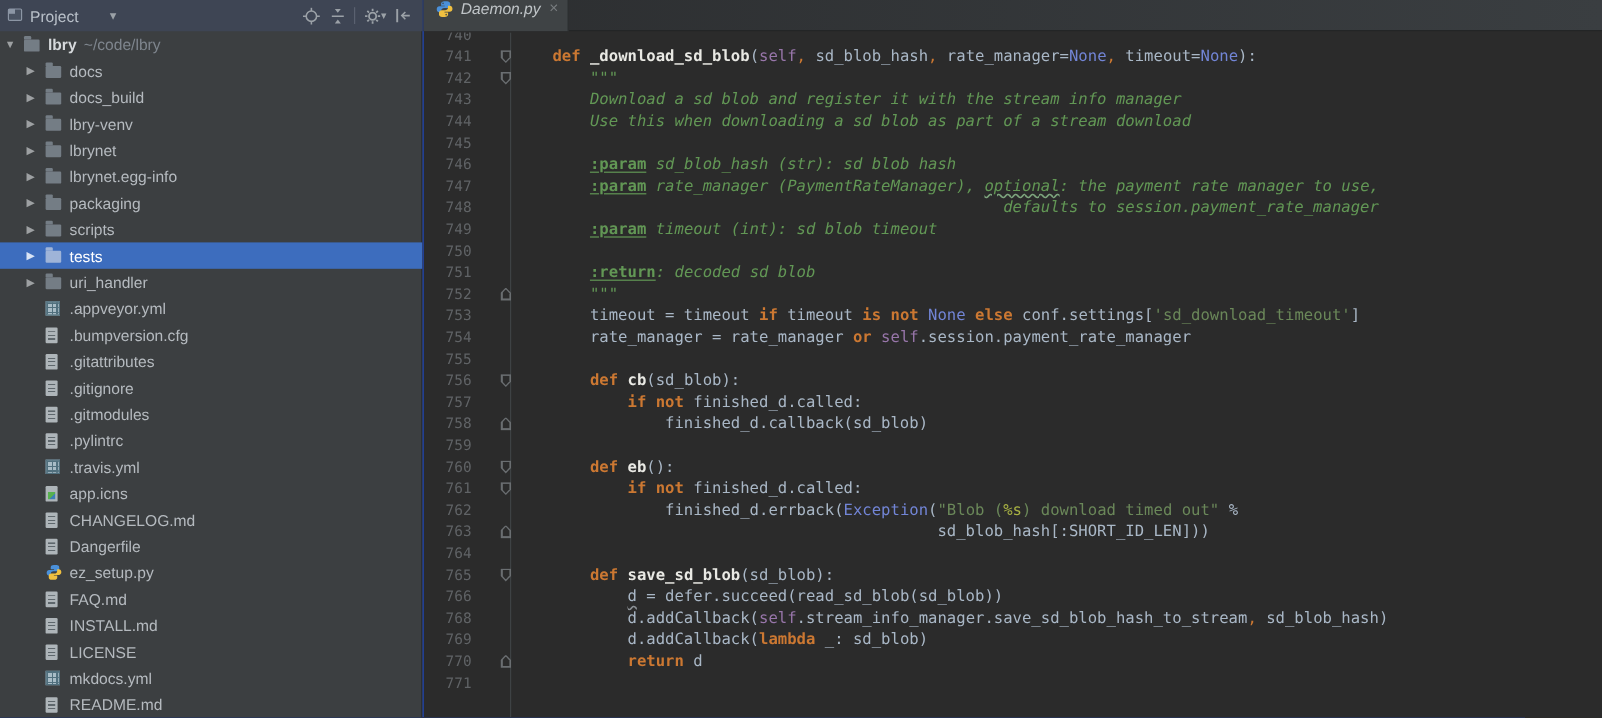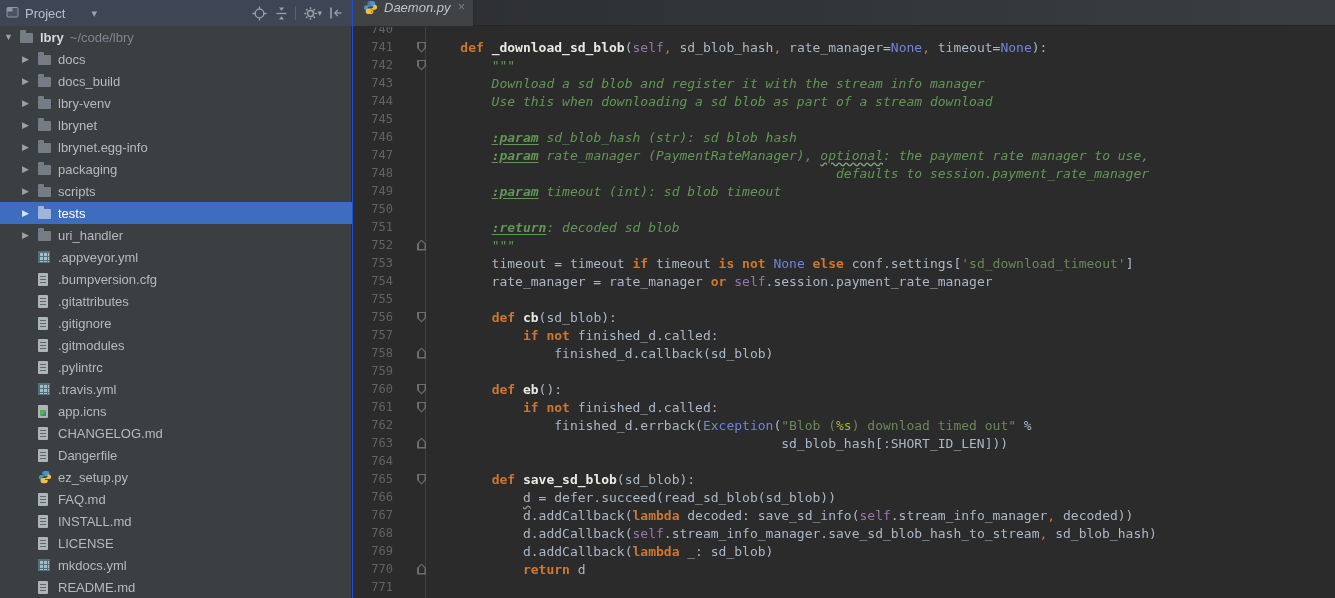":param" .tag { font-style: italic -> none }
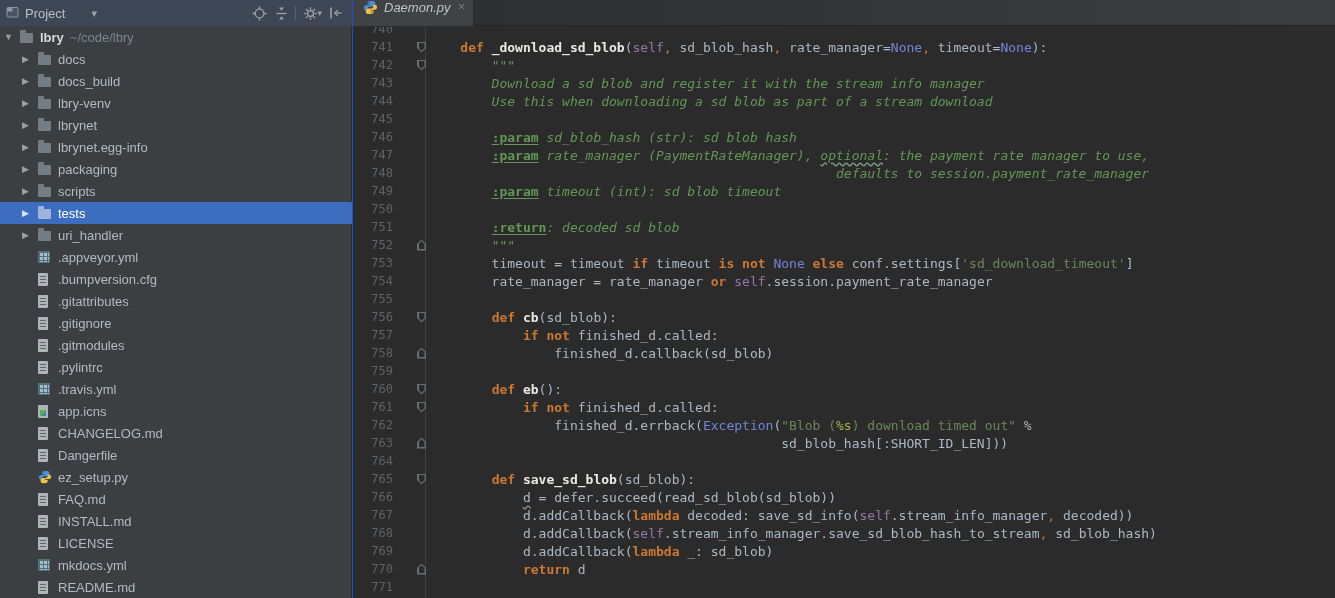"767" div.cl { html: <div> <span>767</span> <span></span> <span><span> d.addCallback(</span><span>lambda</span><span> decoded: save_sd_info(</span><span>self</span><span>.stream_info_manager</span><span>,</span><span> decoded))</span></span> </div> -> none }
